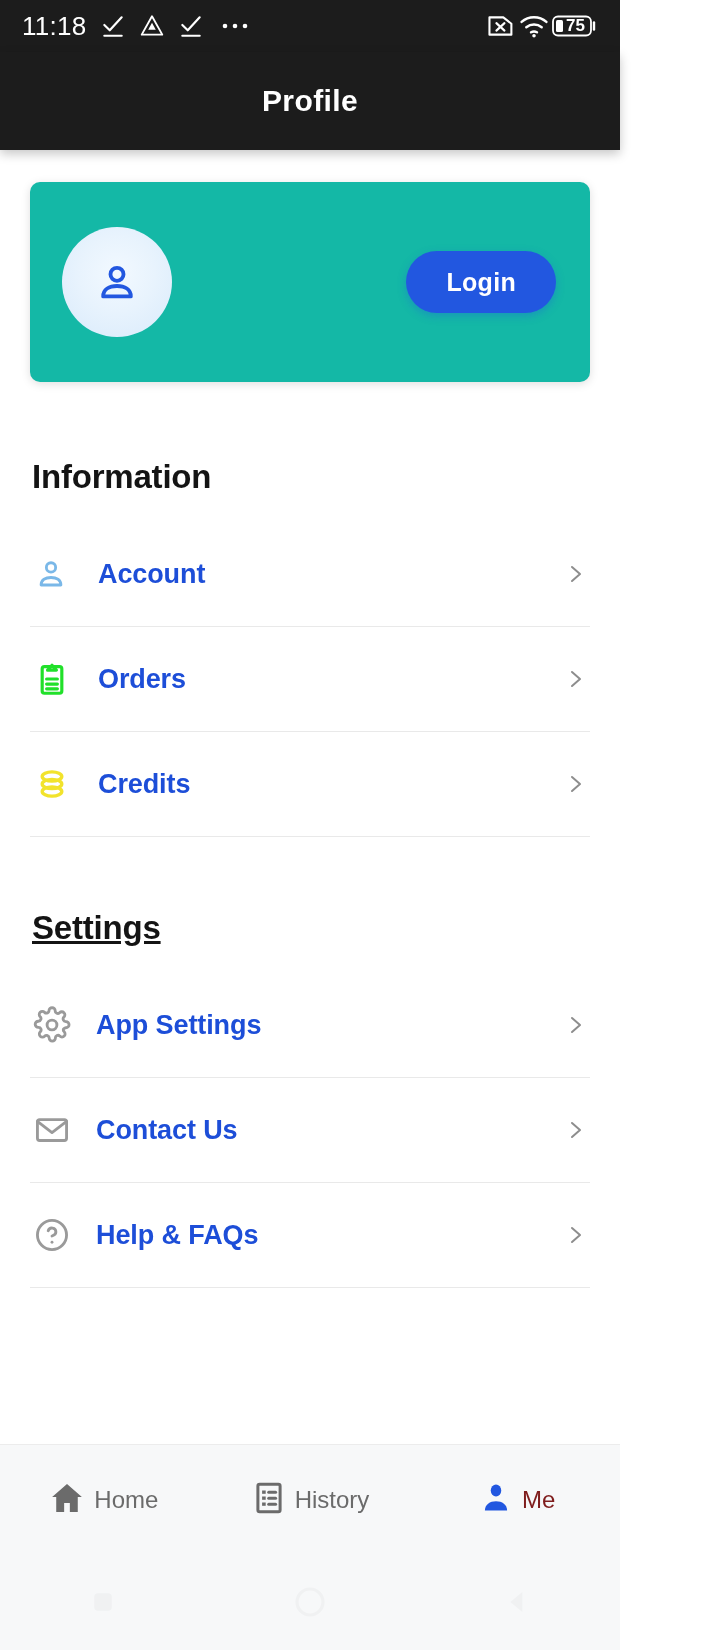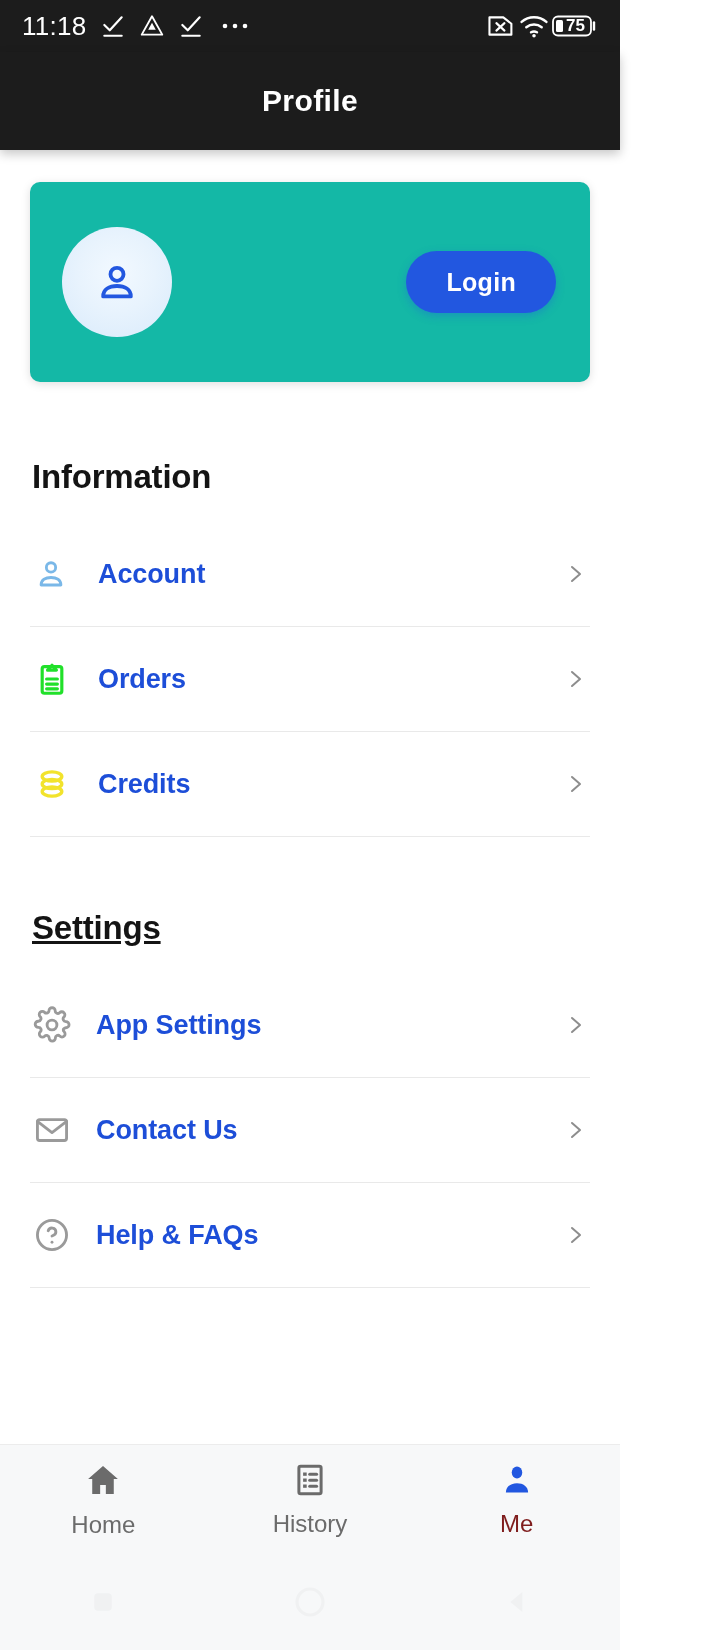"Home" .nav-item { flex-direction: column -> row }
